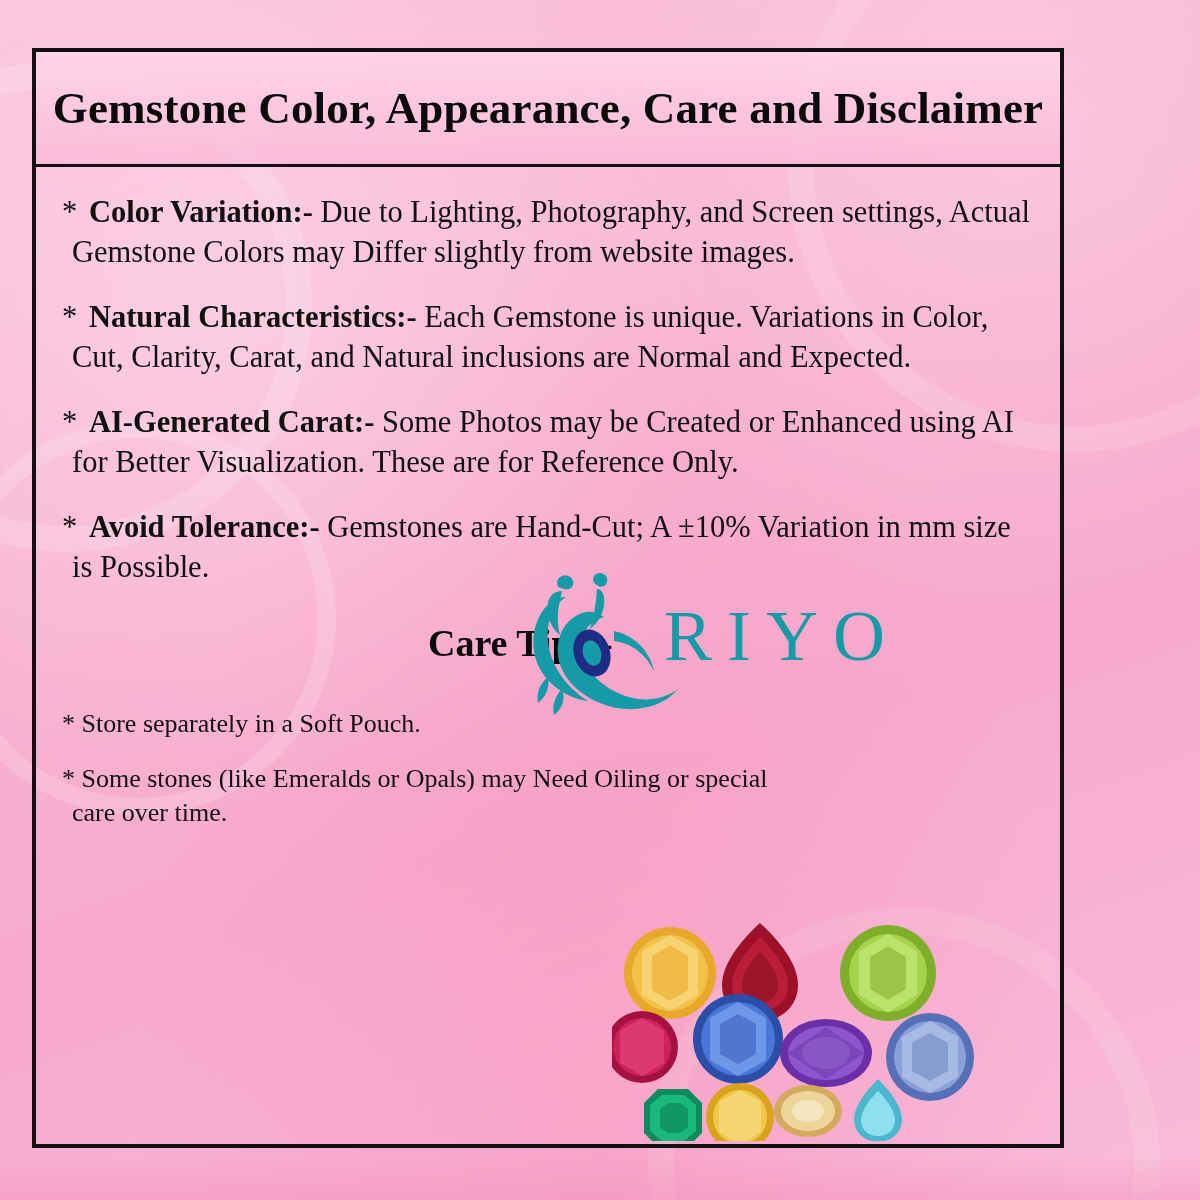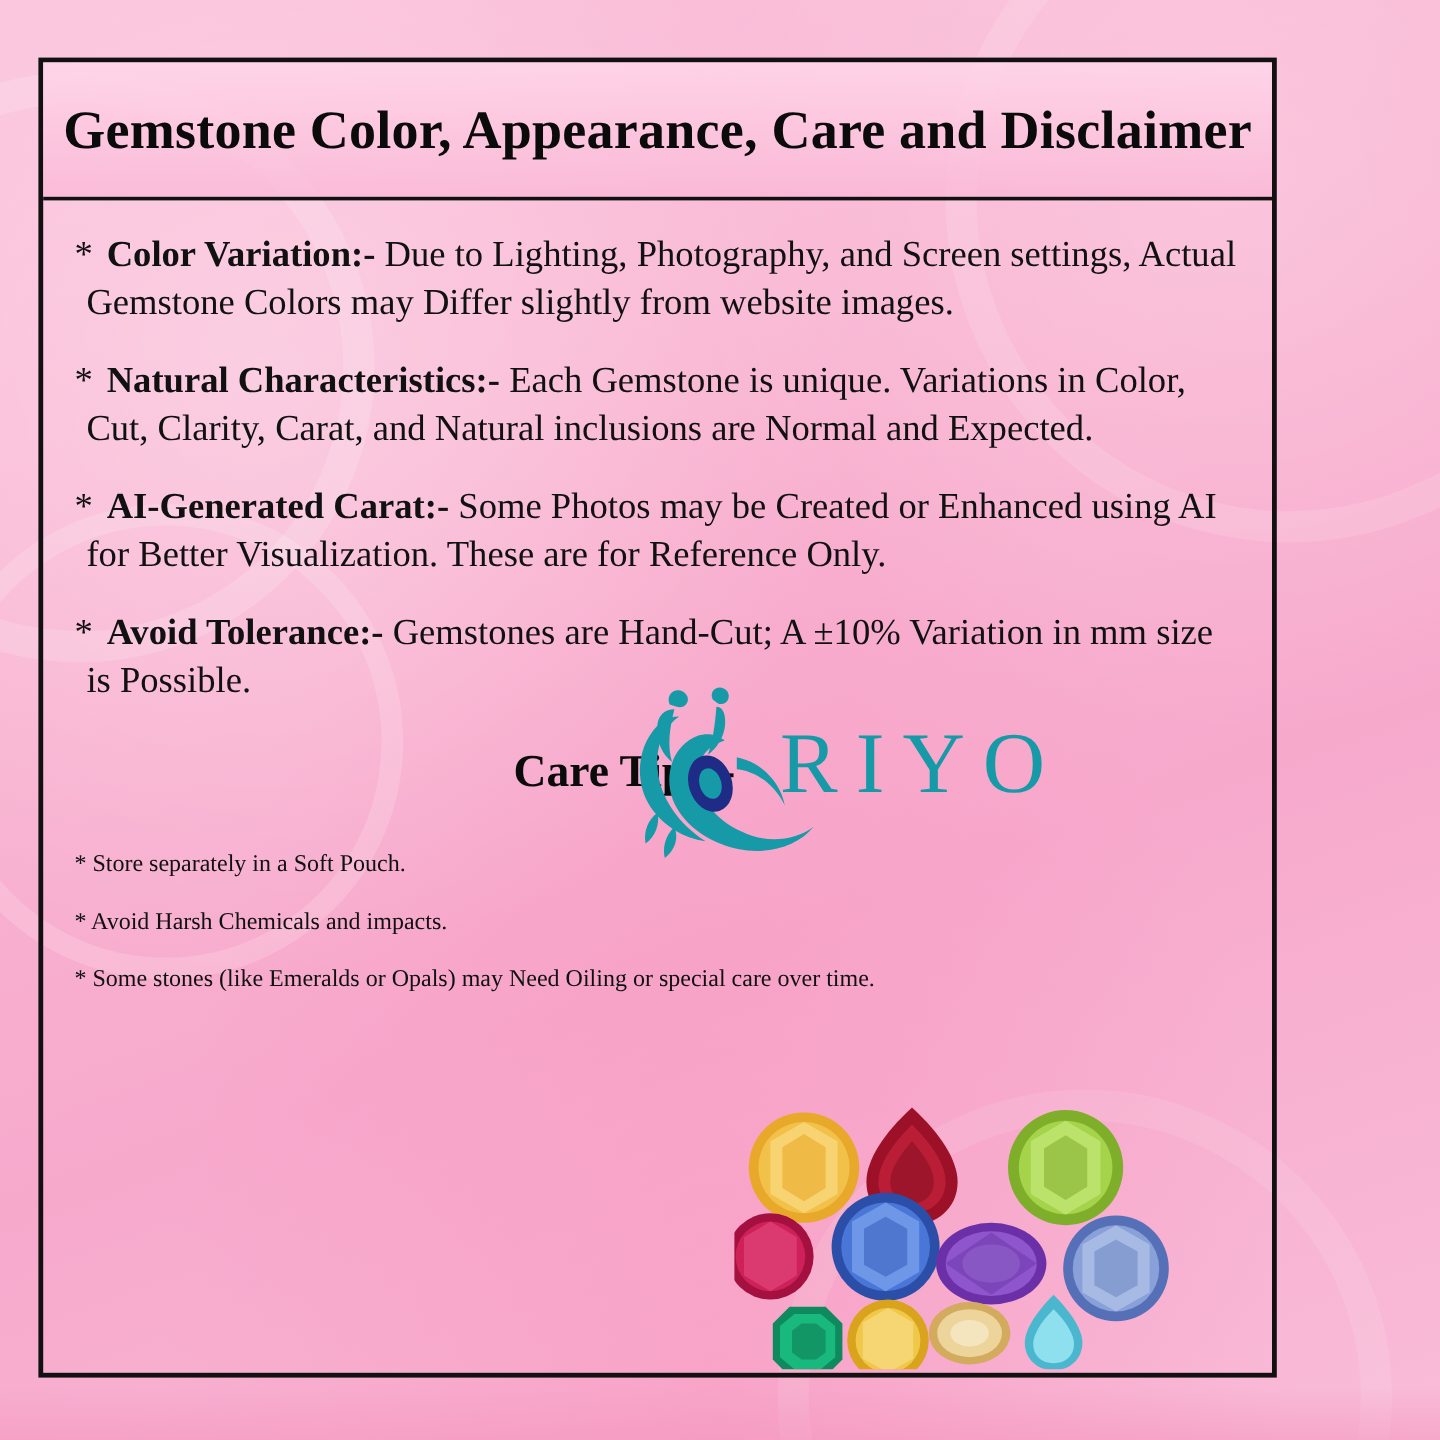"RIYO" .logo .wordmark { left: 162px -> 176px }
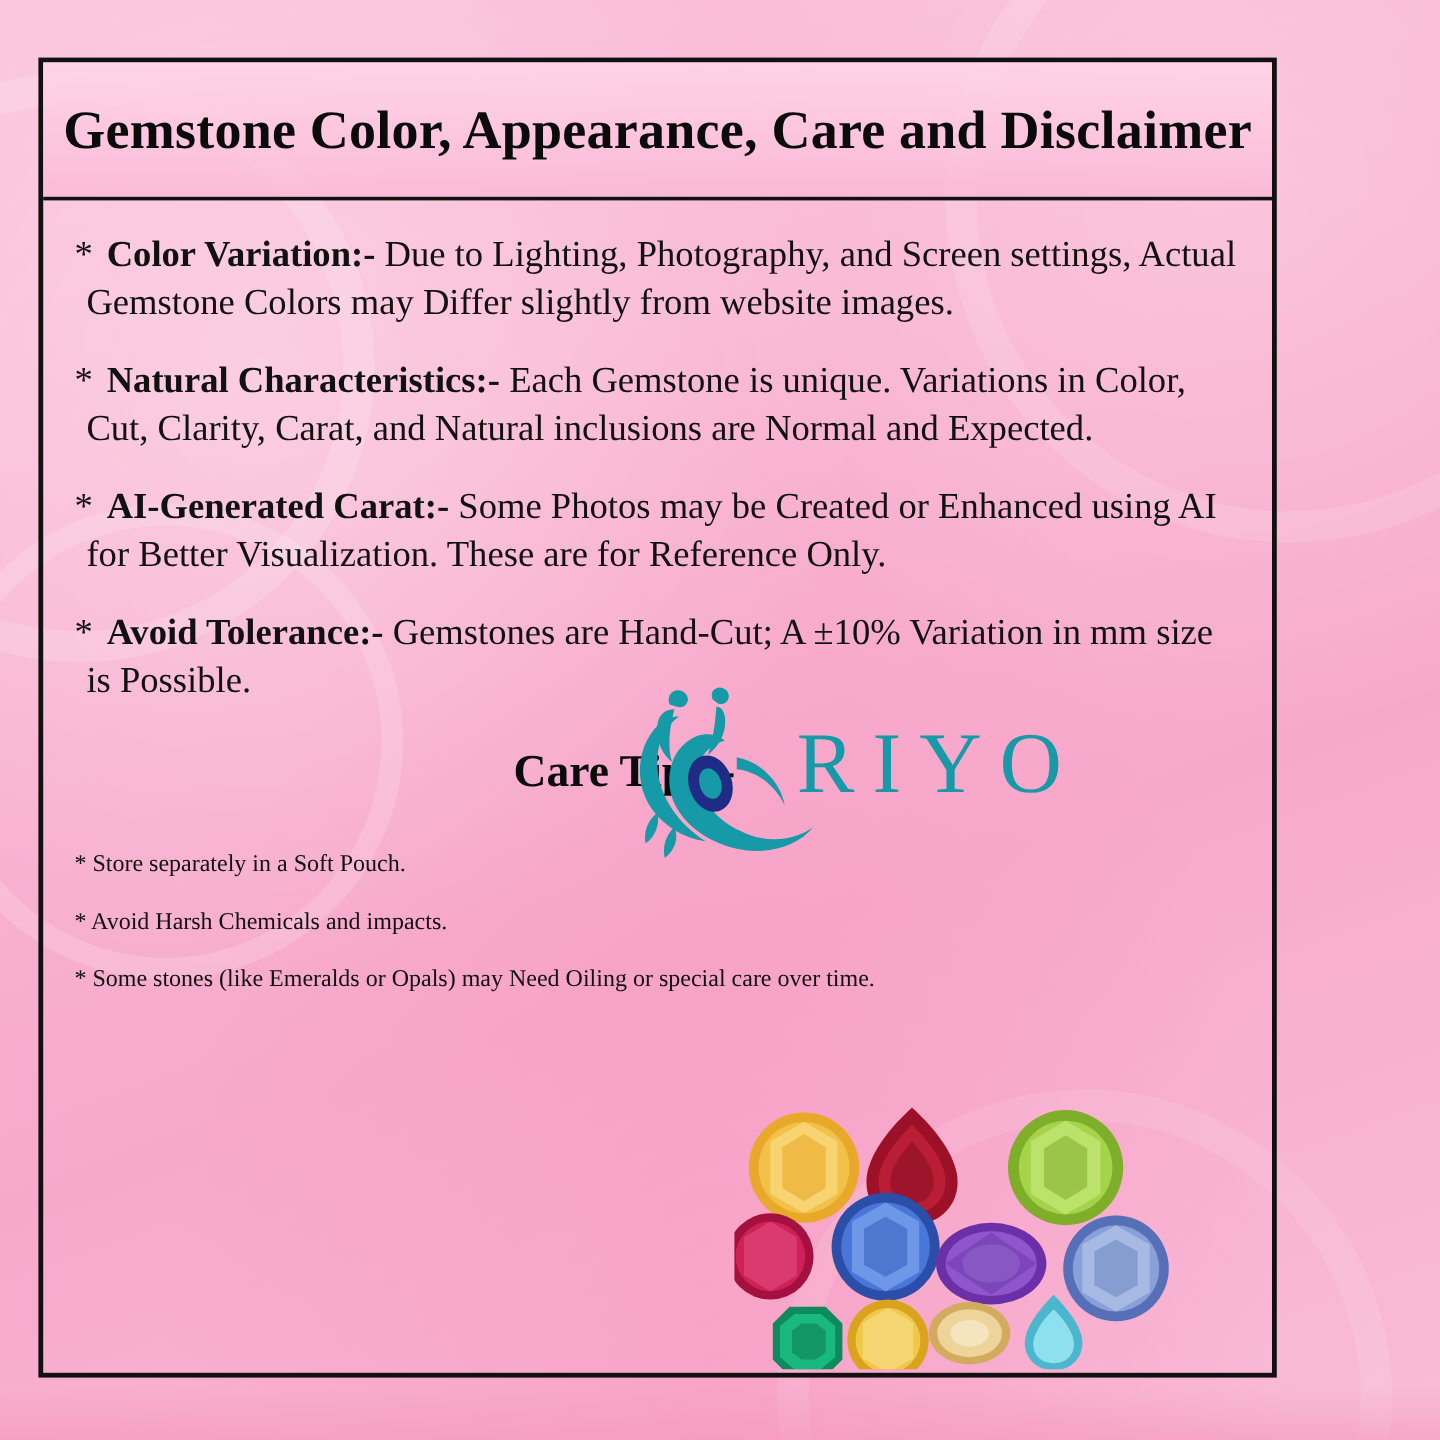"* Store separately in a" .care-item { font-size: 20px -> 26px }
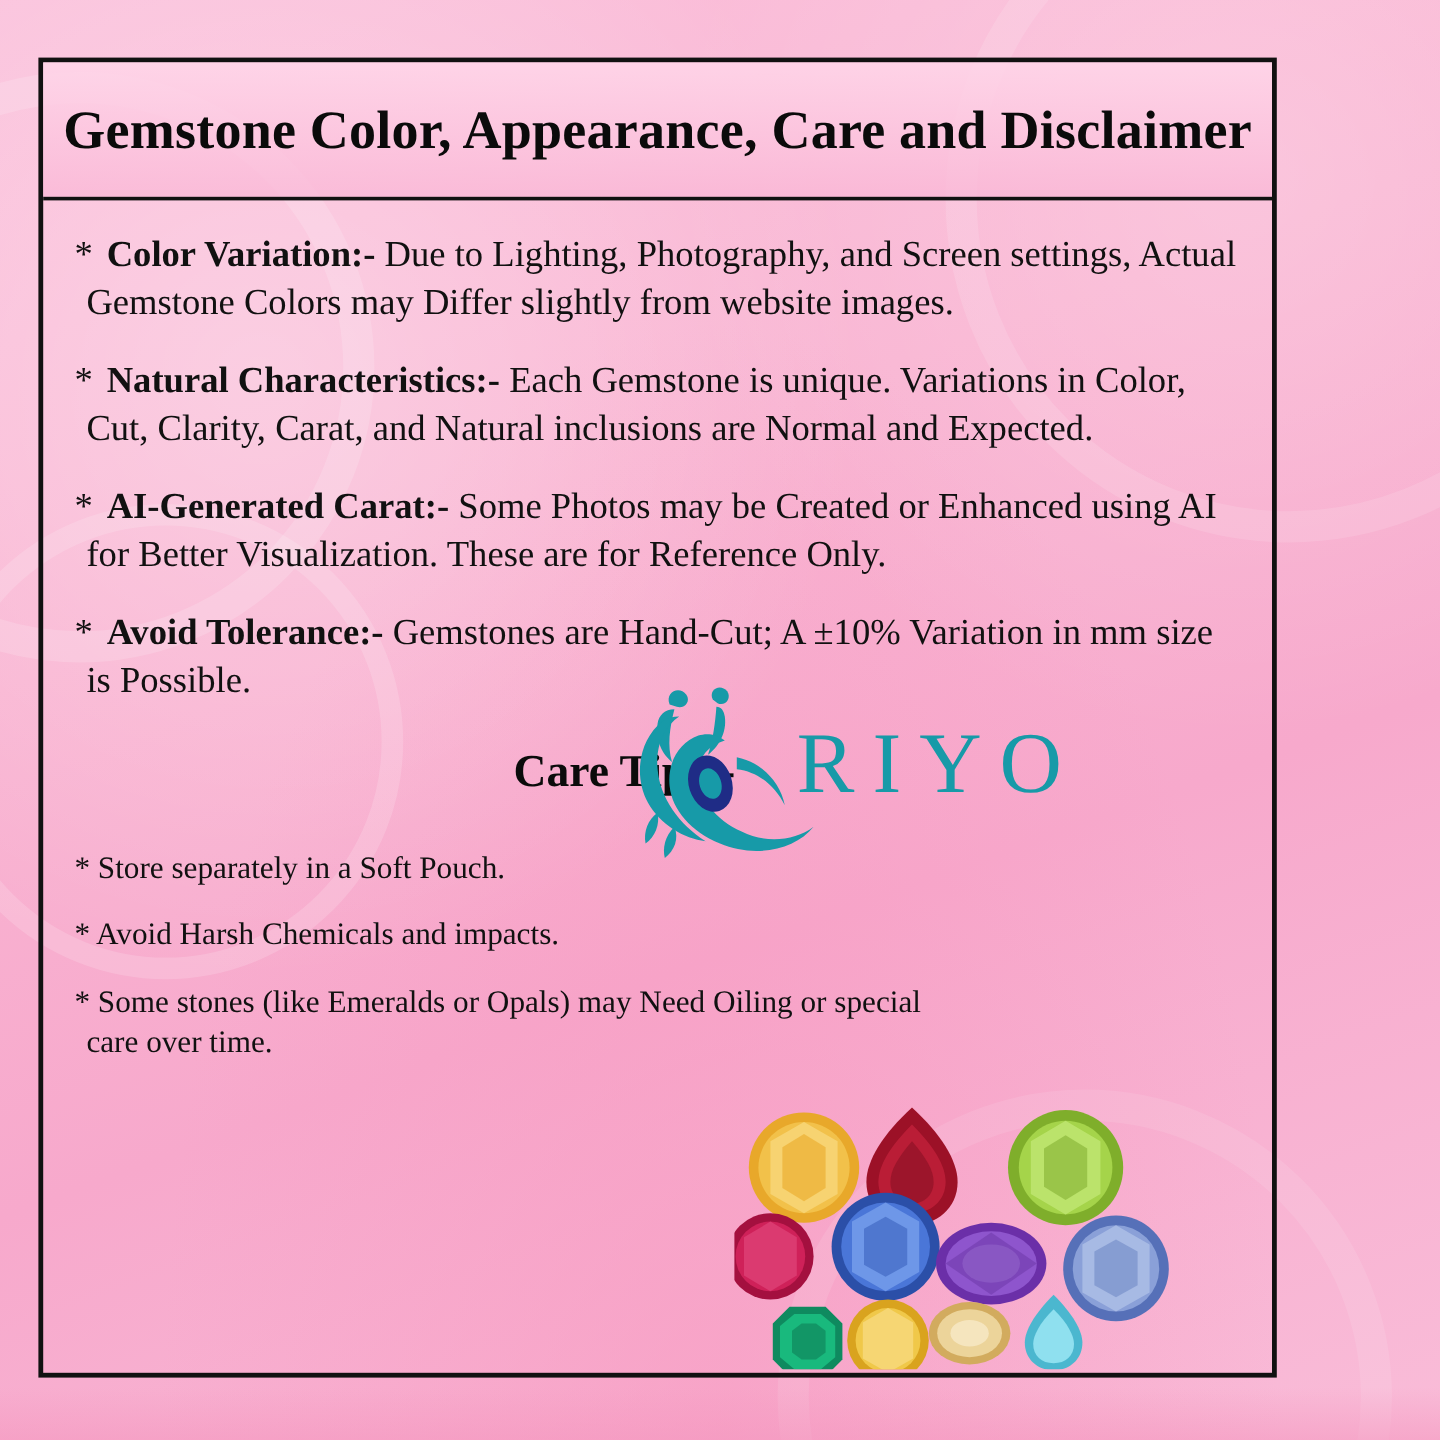"* Avoid Harsh Chemicals and" div.care-item { html: <div> <span>*</span> <span>Avoid Harsh Chemicals and impacts.</span> </div> -> none }
